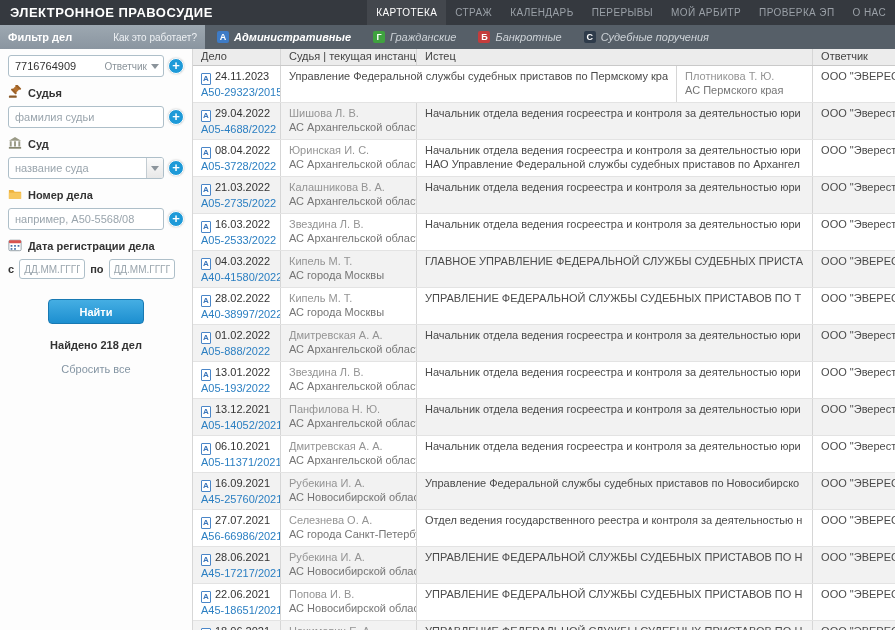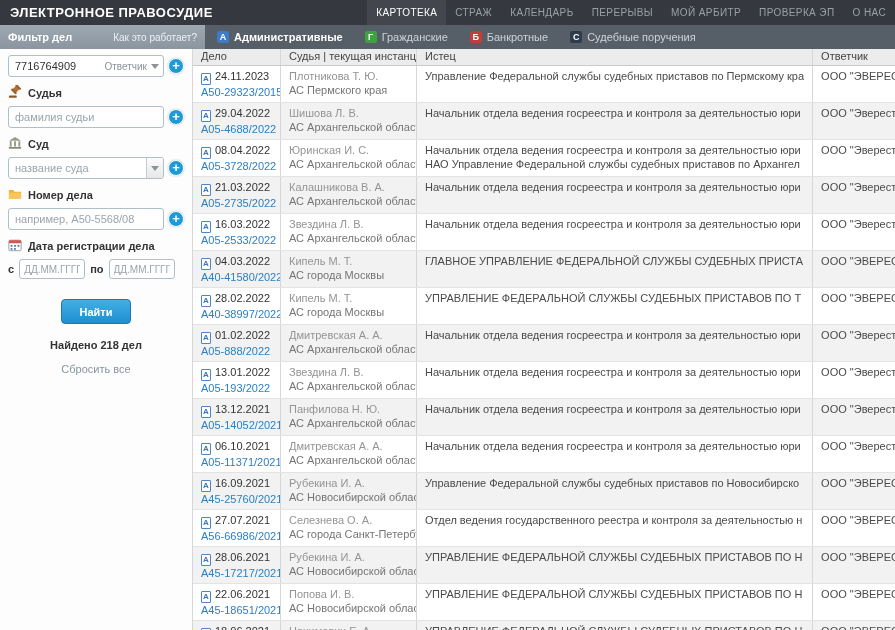"Административные" .case-tab .tab-label { font-style: none -> italic }
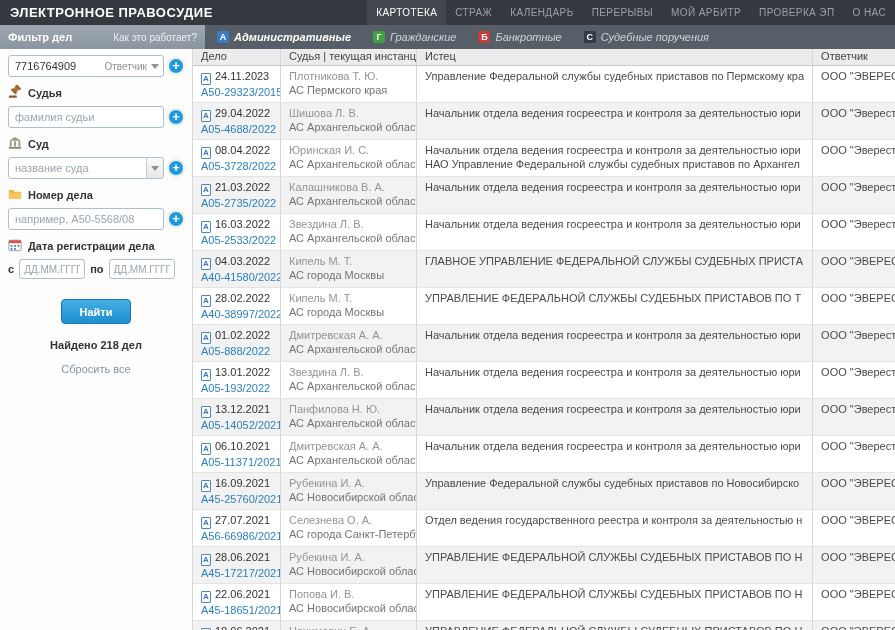"Плотникова Т. Ю." div.cell { order: before "Управление Федеральной службы судебных приставов по Пермскому" -> after "Управление Федеральной службы судебных приставов по Пермскому" }
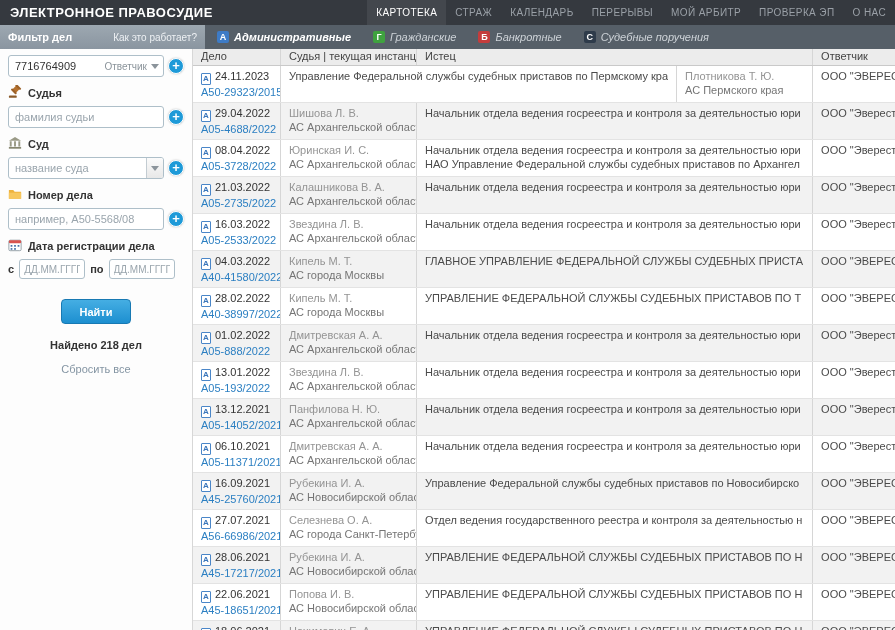"Найти" .search-btn { width: 70px -> 96px }
